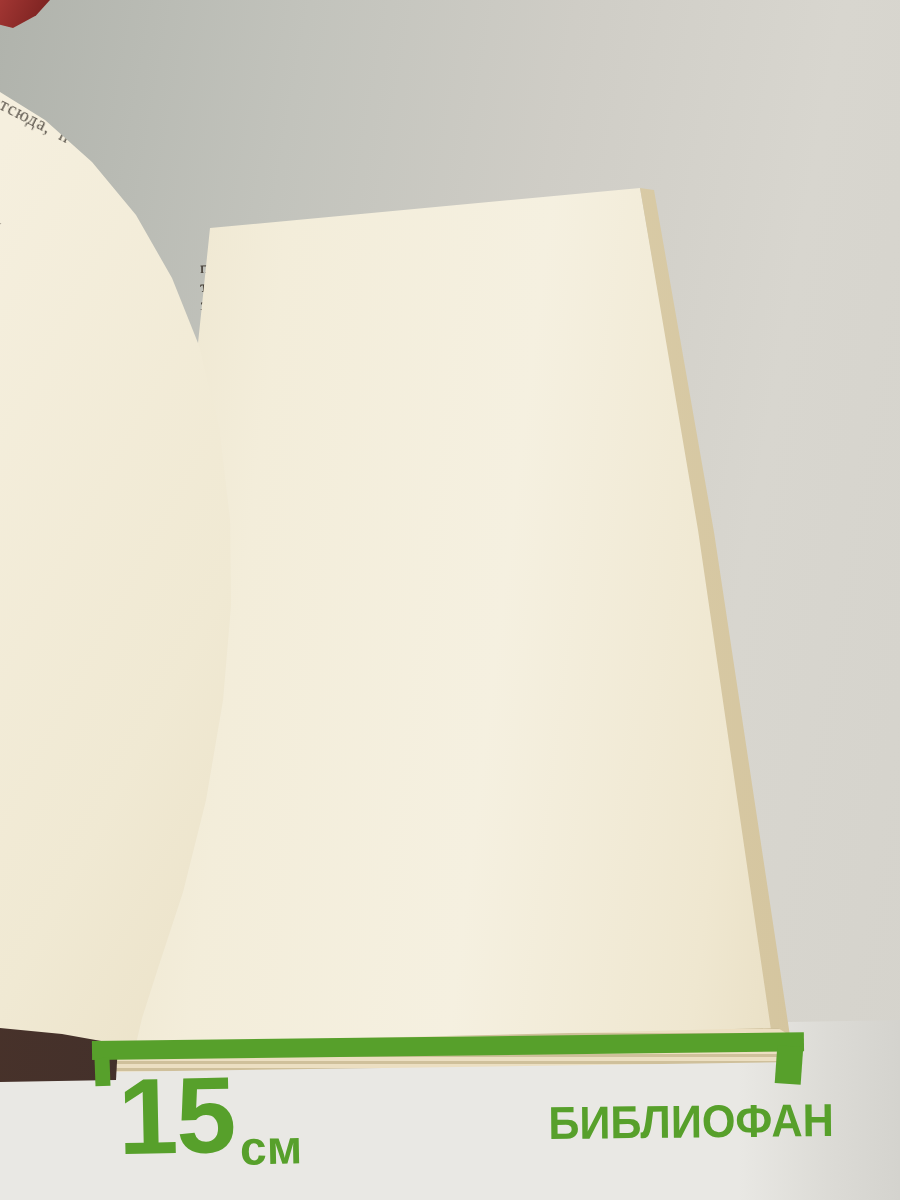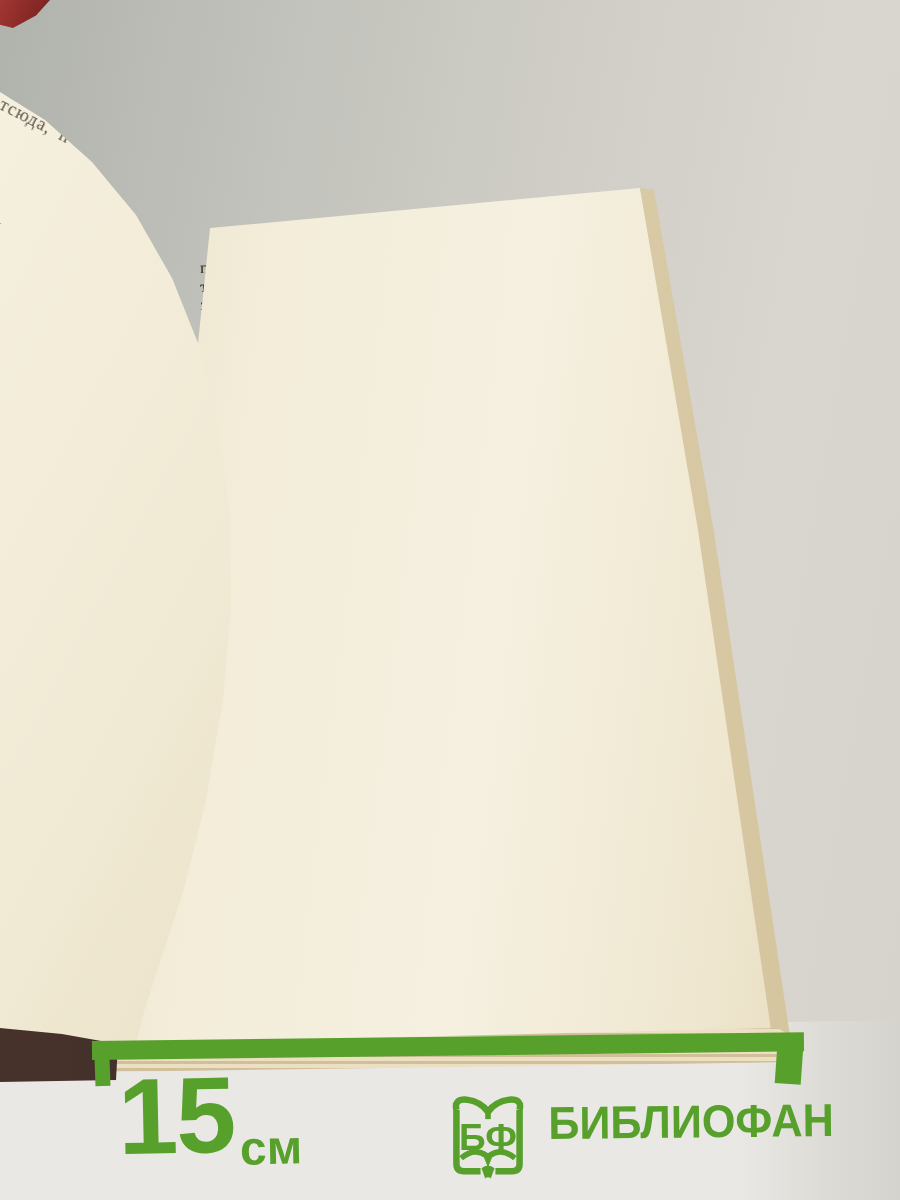"БФ" div.logo { html: <div> <svg> <path></path> <path></path> <path></path> <path></path> <path></path> <path></path> <text>БФ</text> </svg> </div> -> none }
